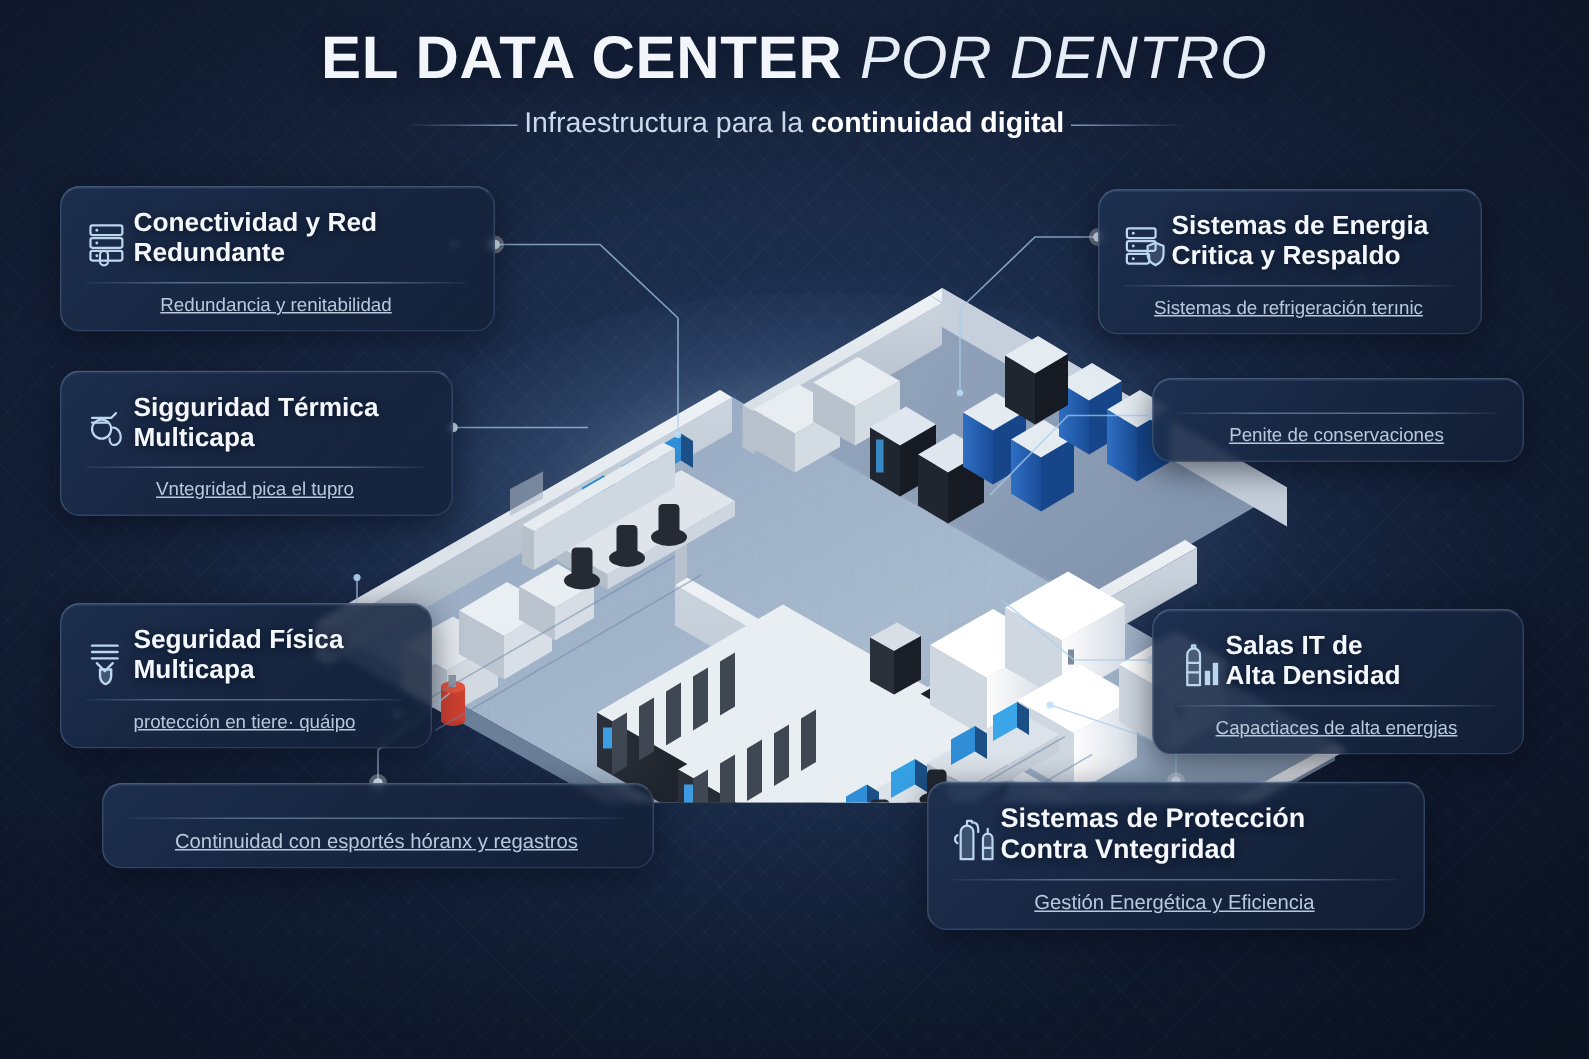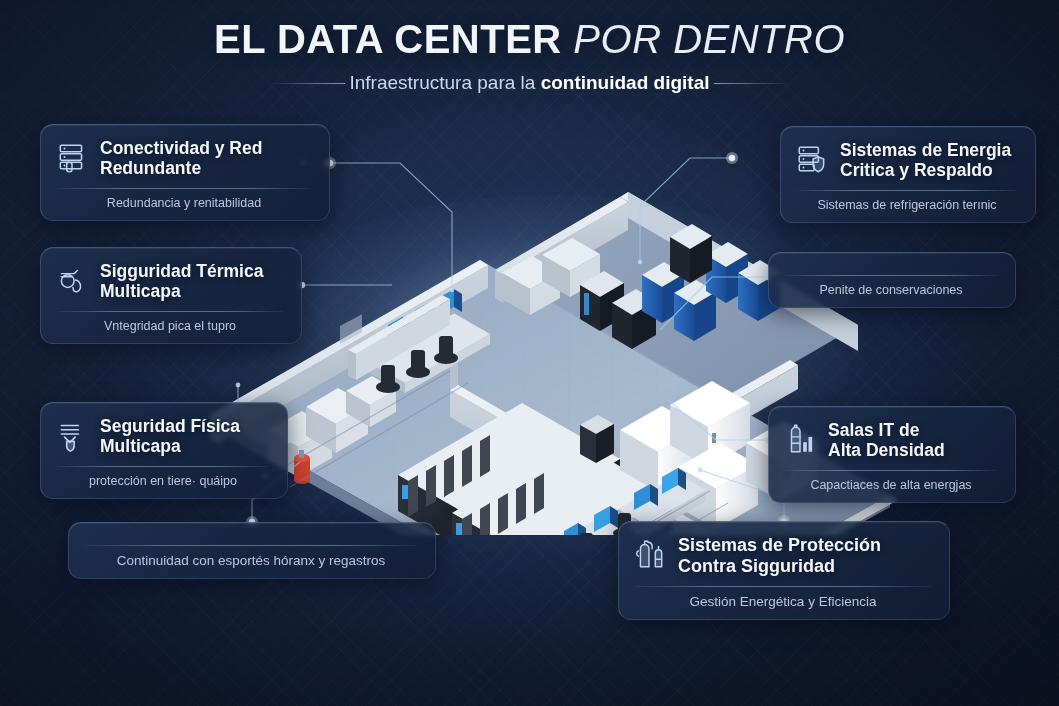"Conectividad y Red" .card-top { align-items: flex-start -> flex-end; gap: 11px -> none }
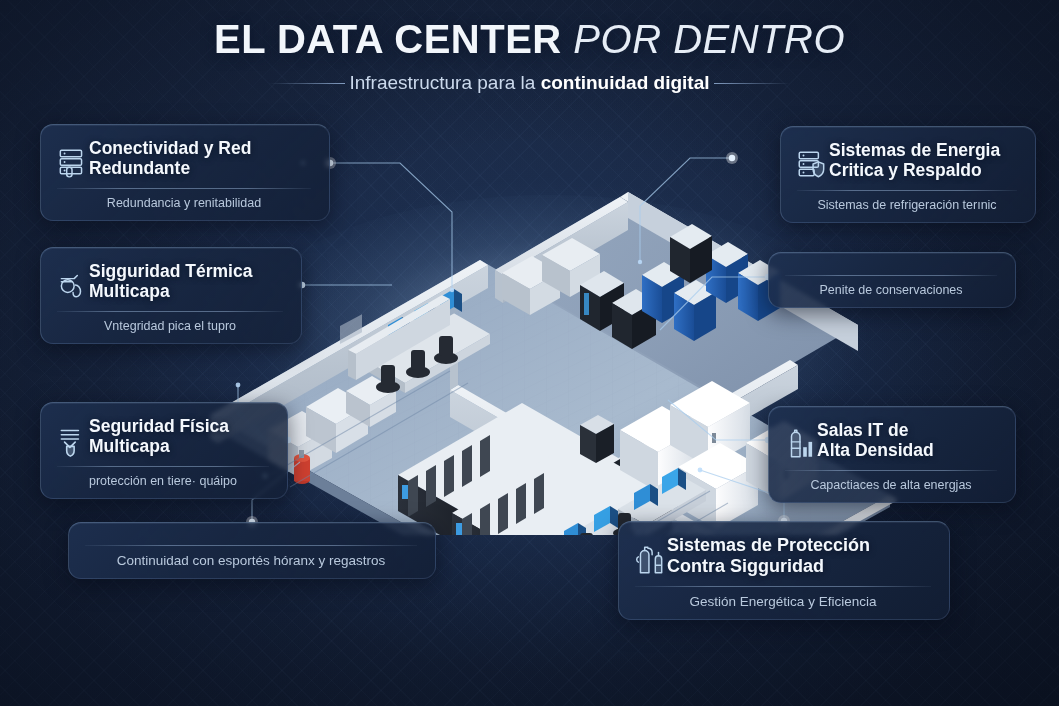"Sistemas de Energia" #card-power { margin-left: 48px -> none }
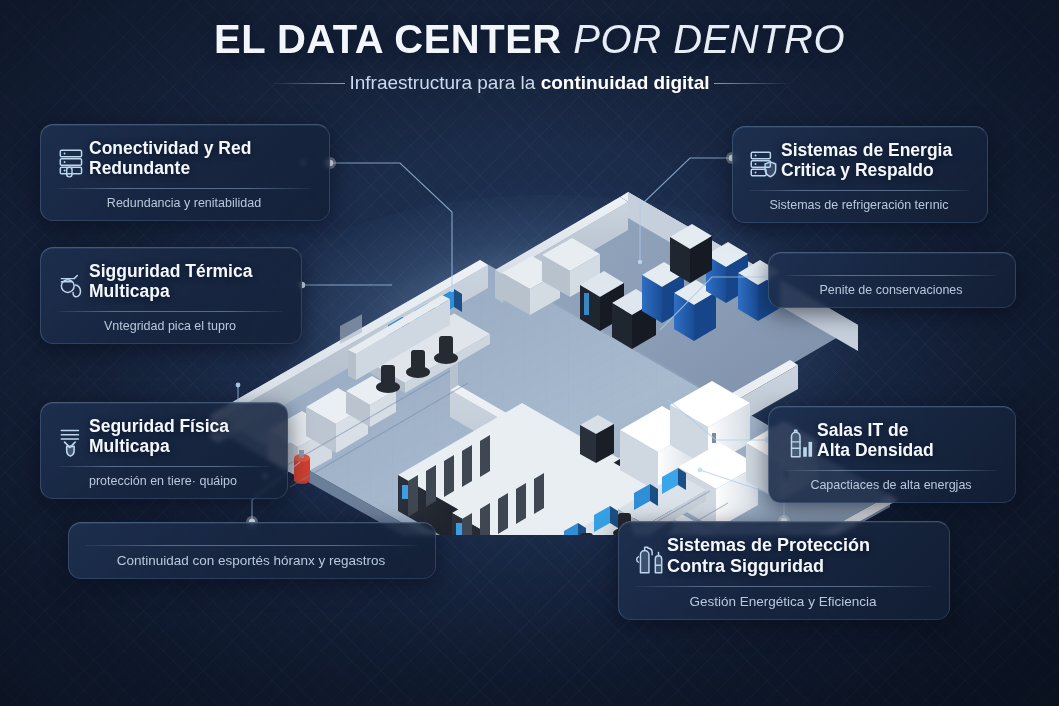"Redundancia y renitabilidad" .card-sub { text-decoration: none -> underline }
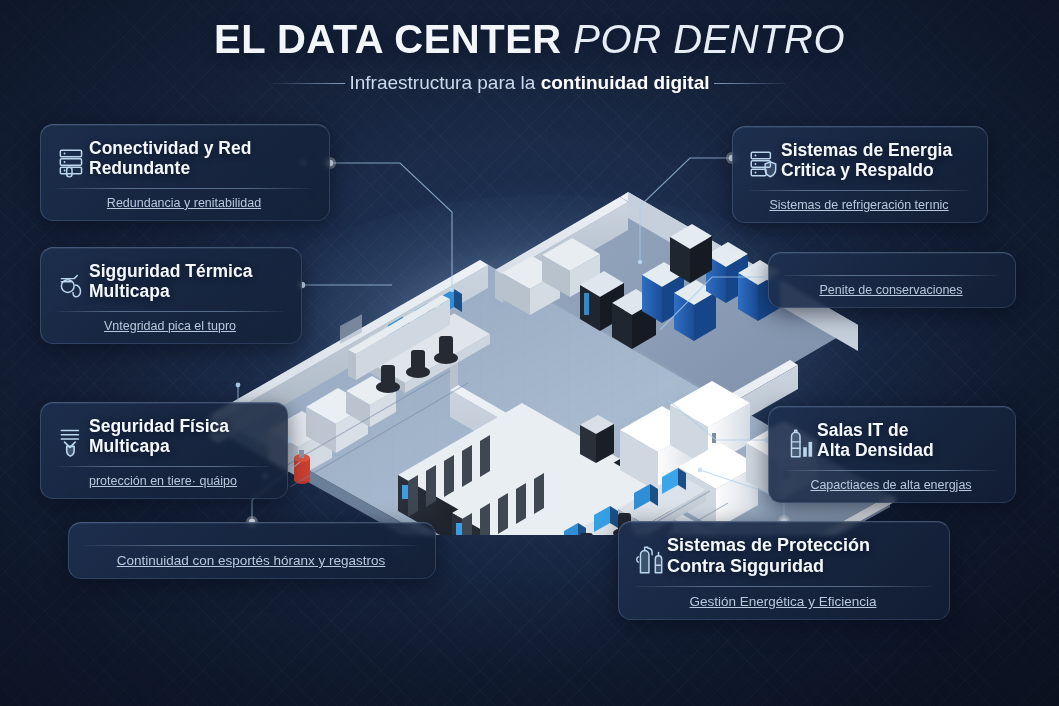"Sistemas de Protección" div.card-title { text: Sigguridad -> Vntegridad }
